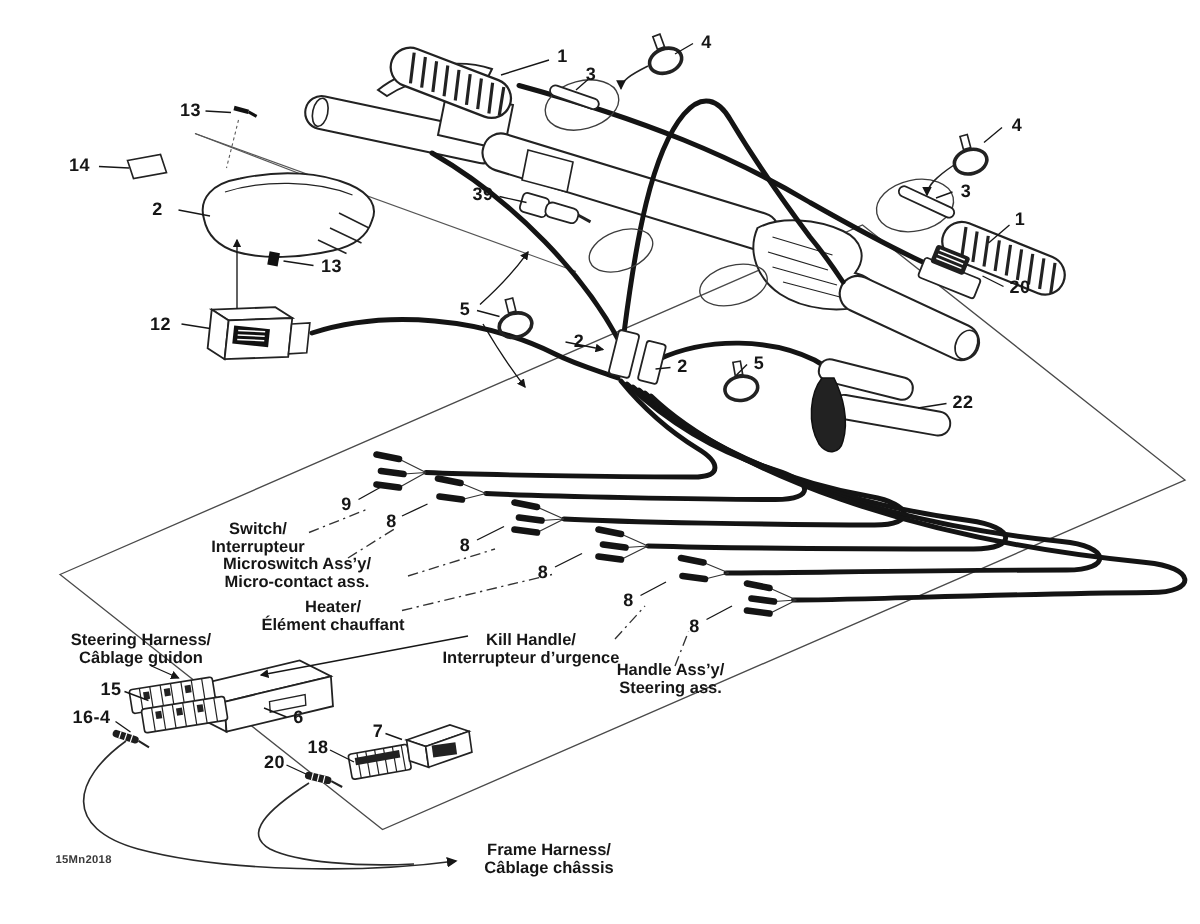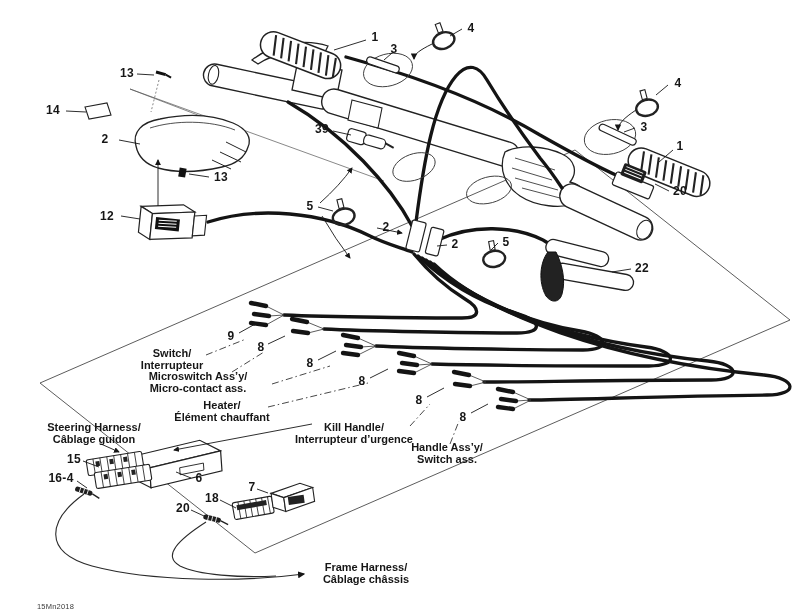"Switch ass." span.ln { text: Switch -> Steering }
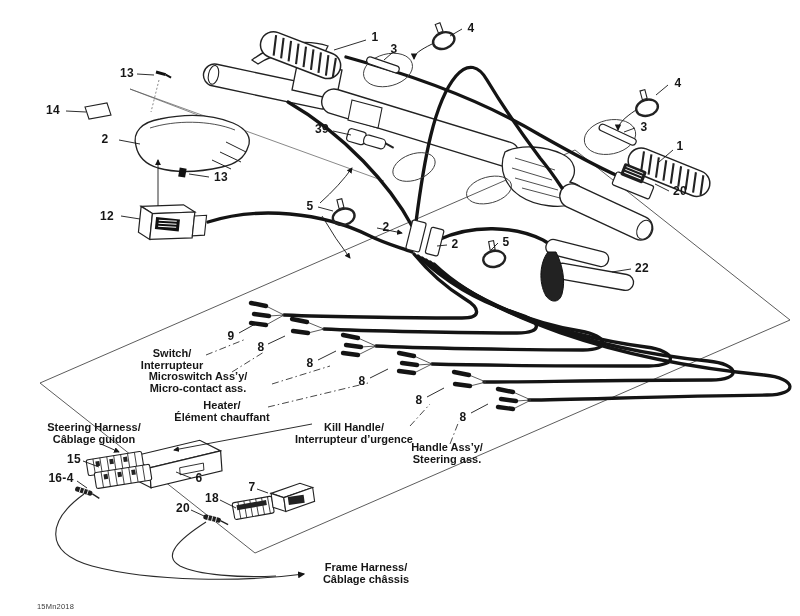"15Mn2018" .code { font-weight: 400 -> 700; top: 602px -> 568px }
